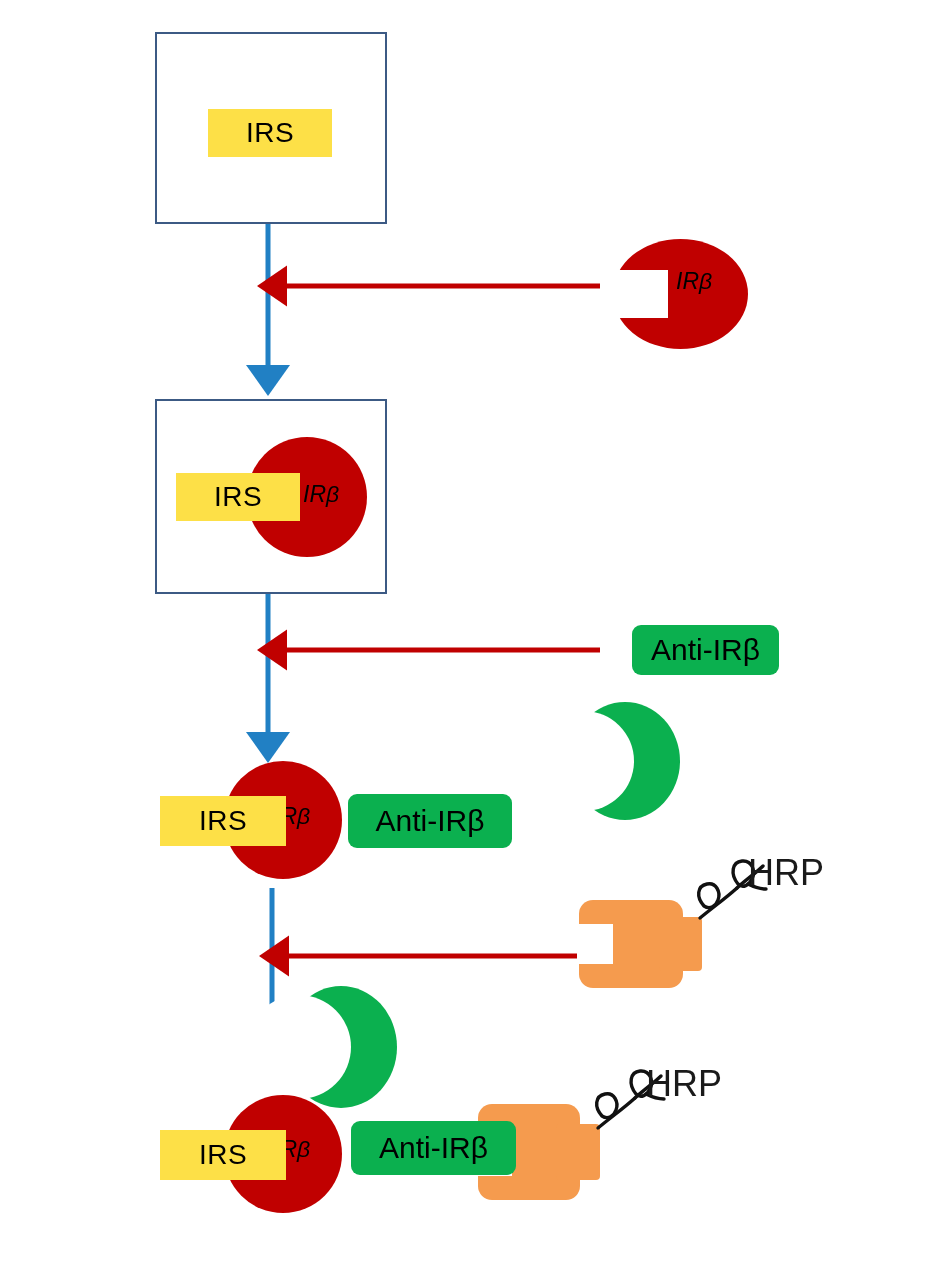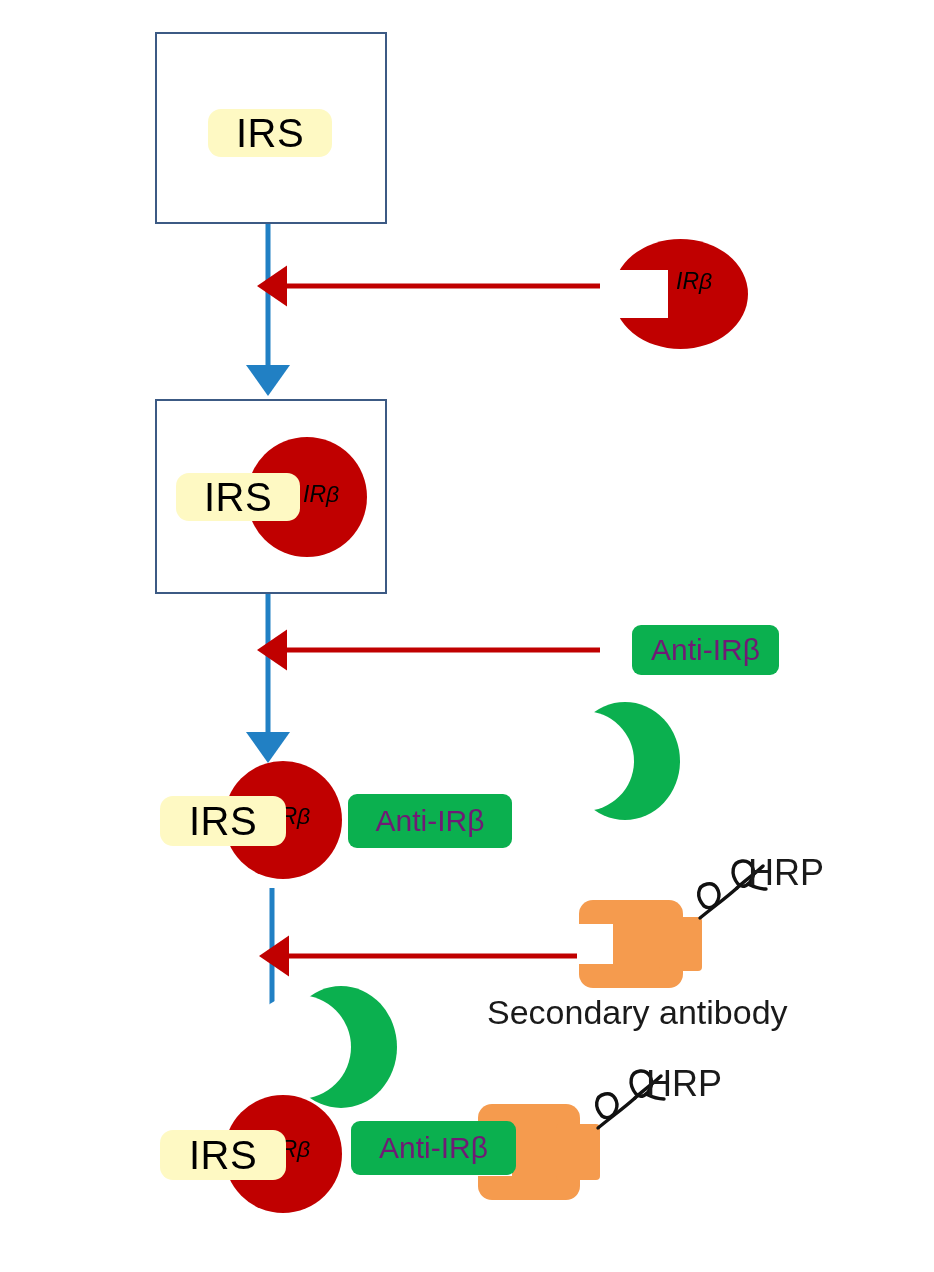"IRS" .irs { background: #fef9c3 -> #fde047; border-radius: 13px -> 0; font-size: 40px -> 28px }
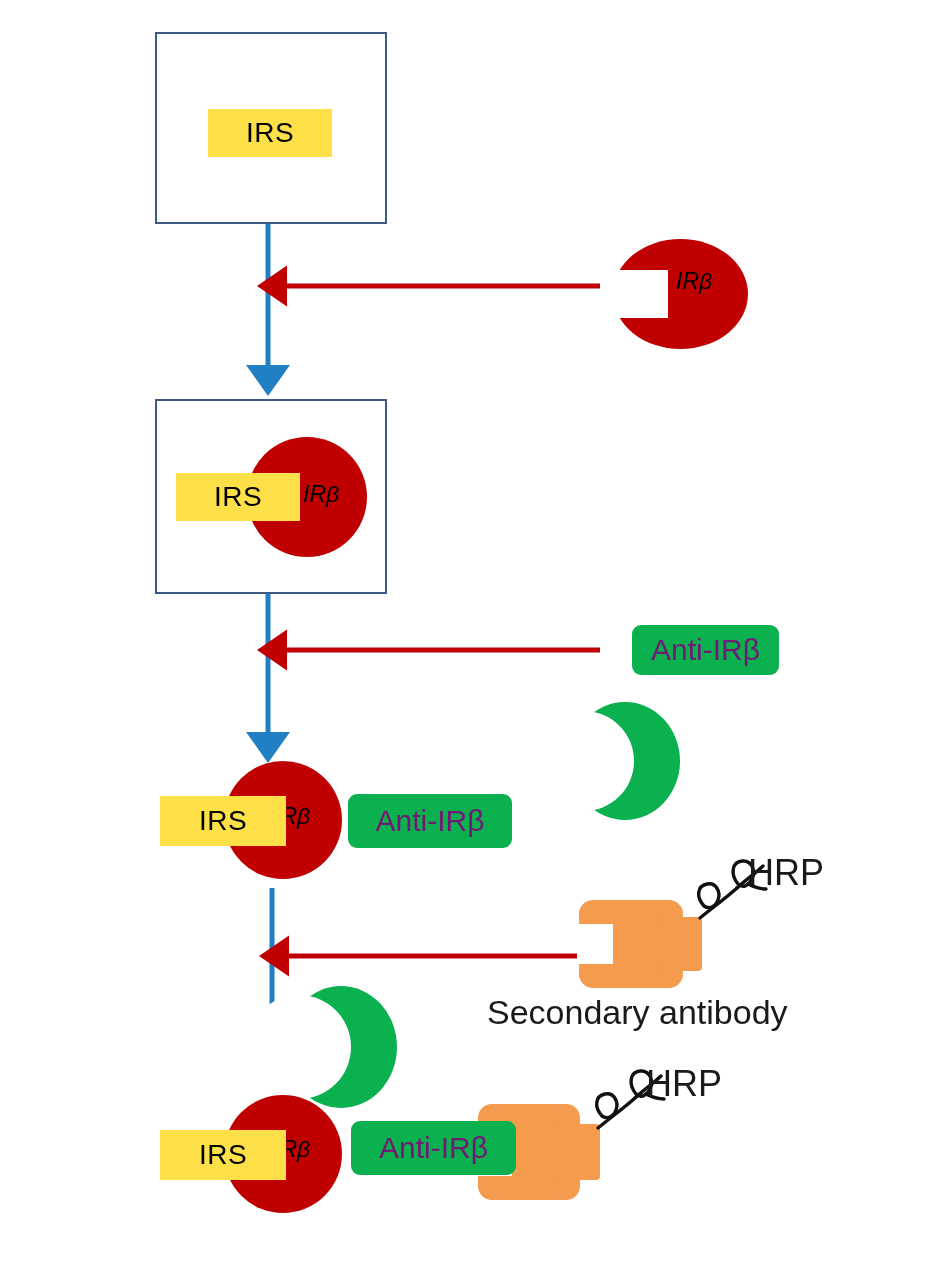"Anti-IRβ" .green-body { color: #701a75 -> #000000 }
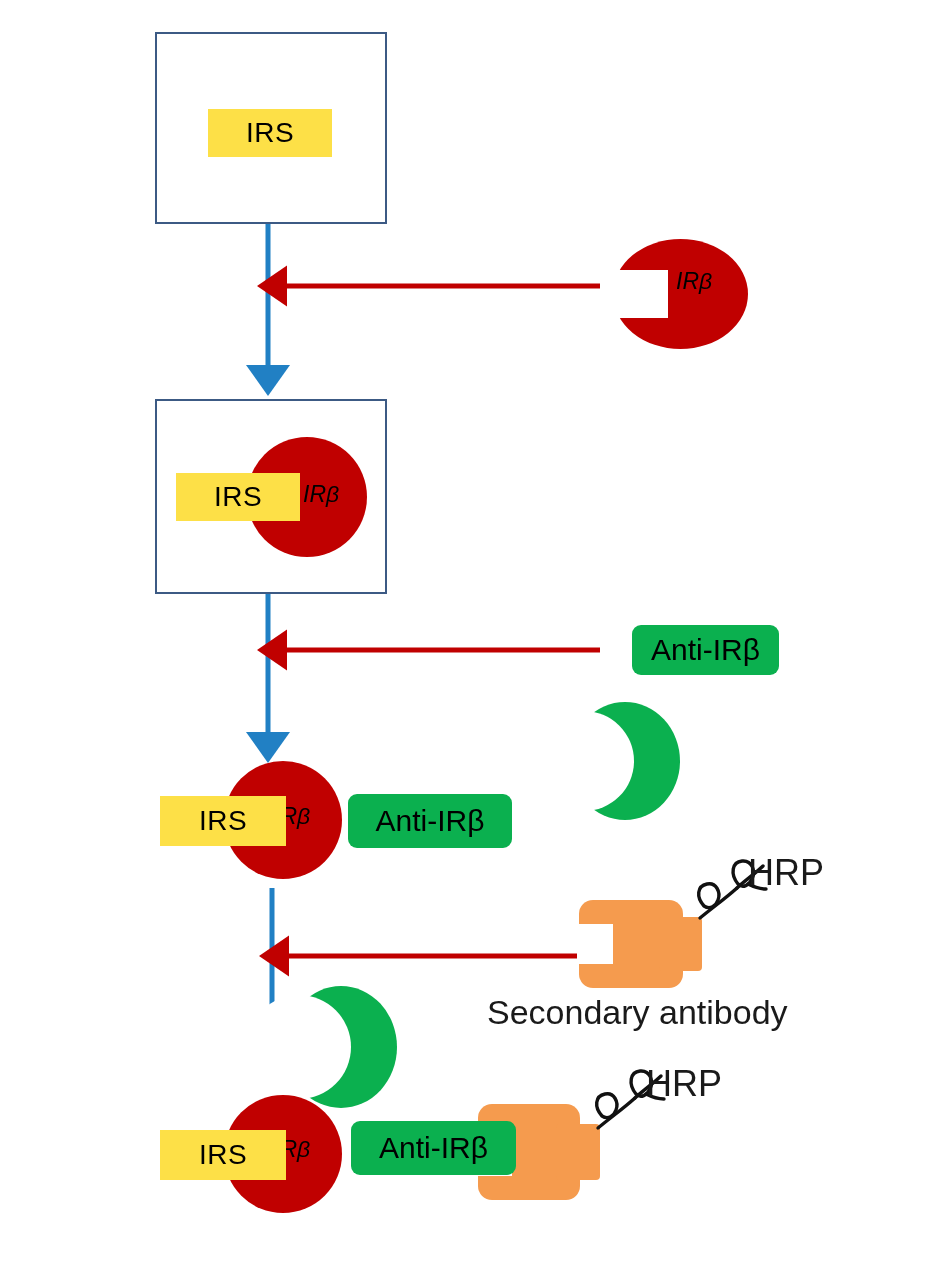"Secondary antibody" div.abs { html: <div>Secondary antibody</div> -> none }
